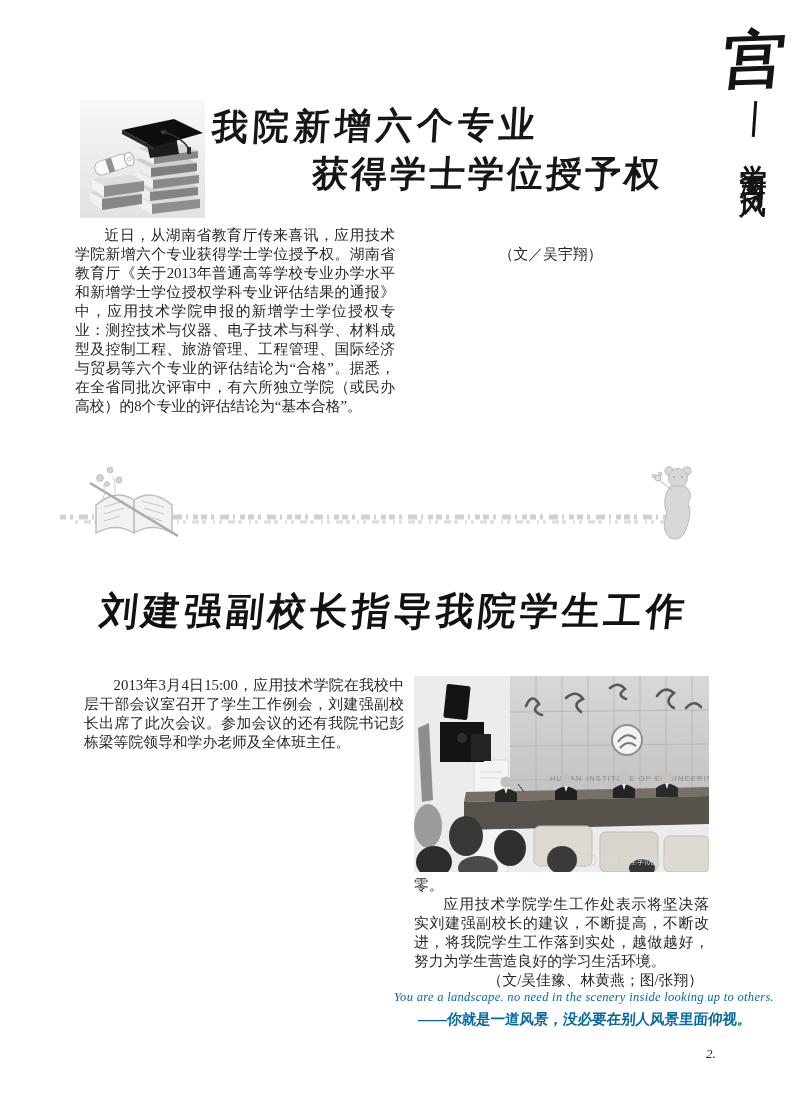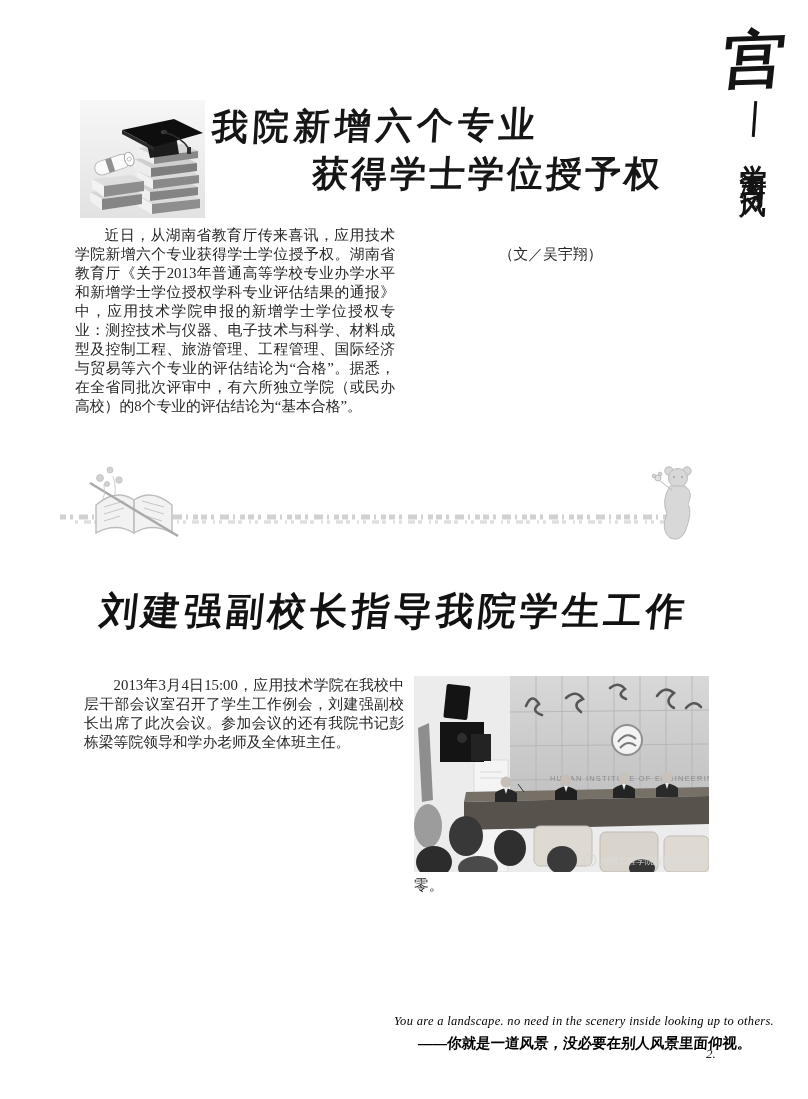"应用技术学院学生工作处表示将坚决落实刘建强副校长的建议，不断提高，不断改进，将我" p.para { html: none -> <p>应用技术学院学生工作处表示将坚决落实刘建强副校长的建议，不断提高，不断改进，将我院学生工作落到实处，越做越好，努力为学生营造良好的学习生活环境。</p> }
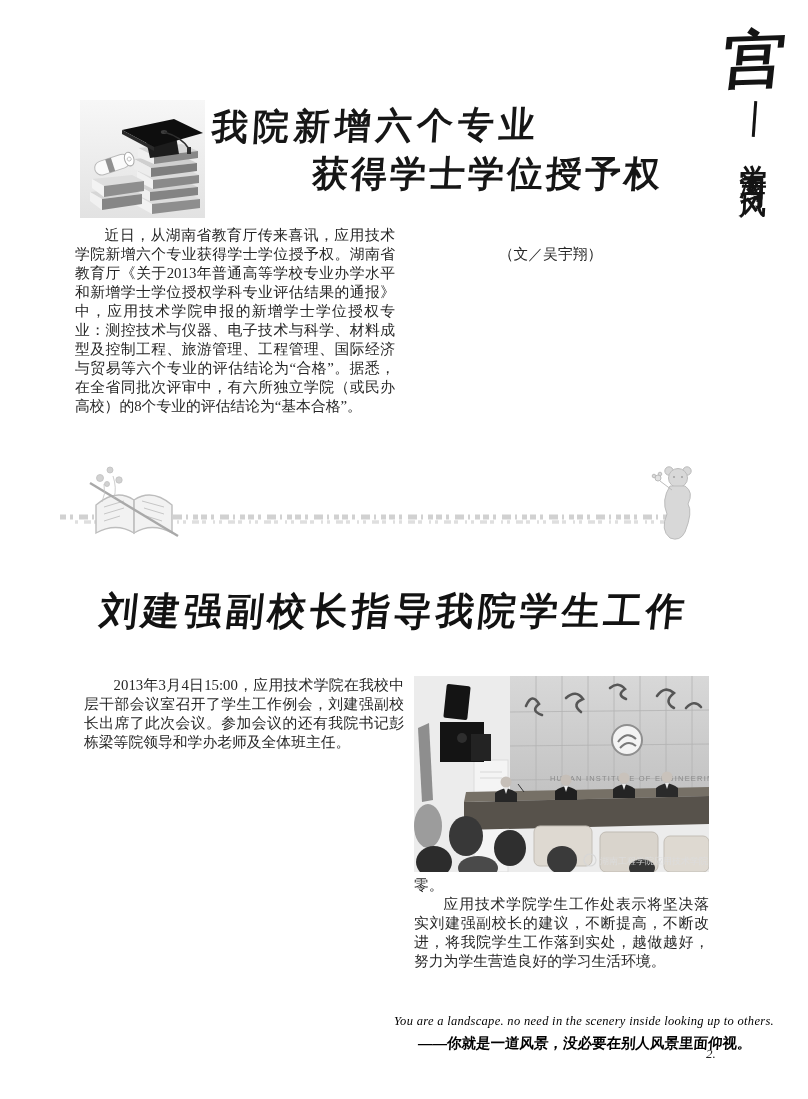"（文/吴佳豫、林黄燕；图/张翔）" p.byline2 { html: none -> <p>（文/吴佳豫、林黄燕；图/张翔）</p> }
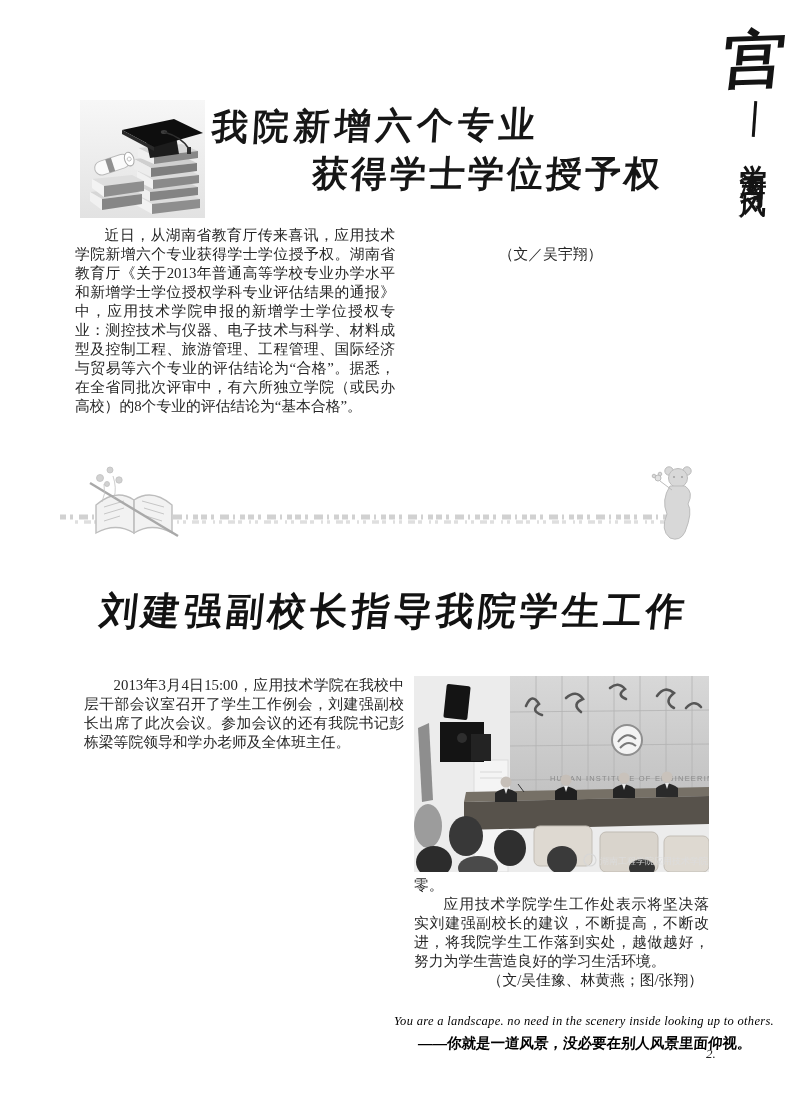"You are a landscape. no" .footer { color: #000000 -> #0369a1; top: 1014px -> 990px }
